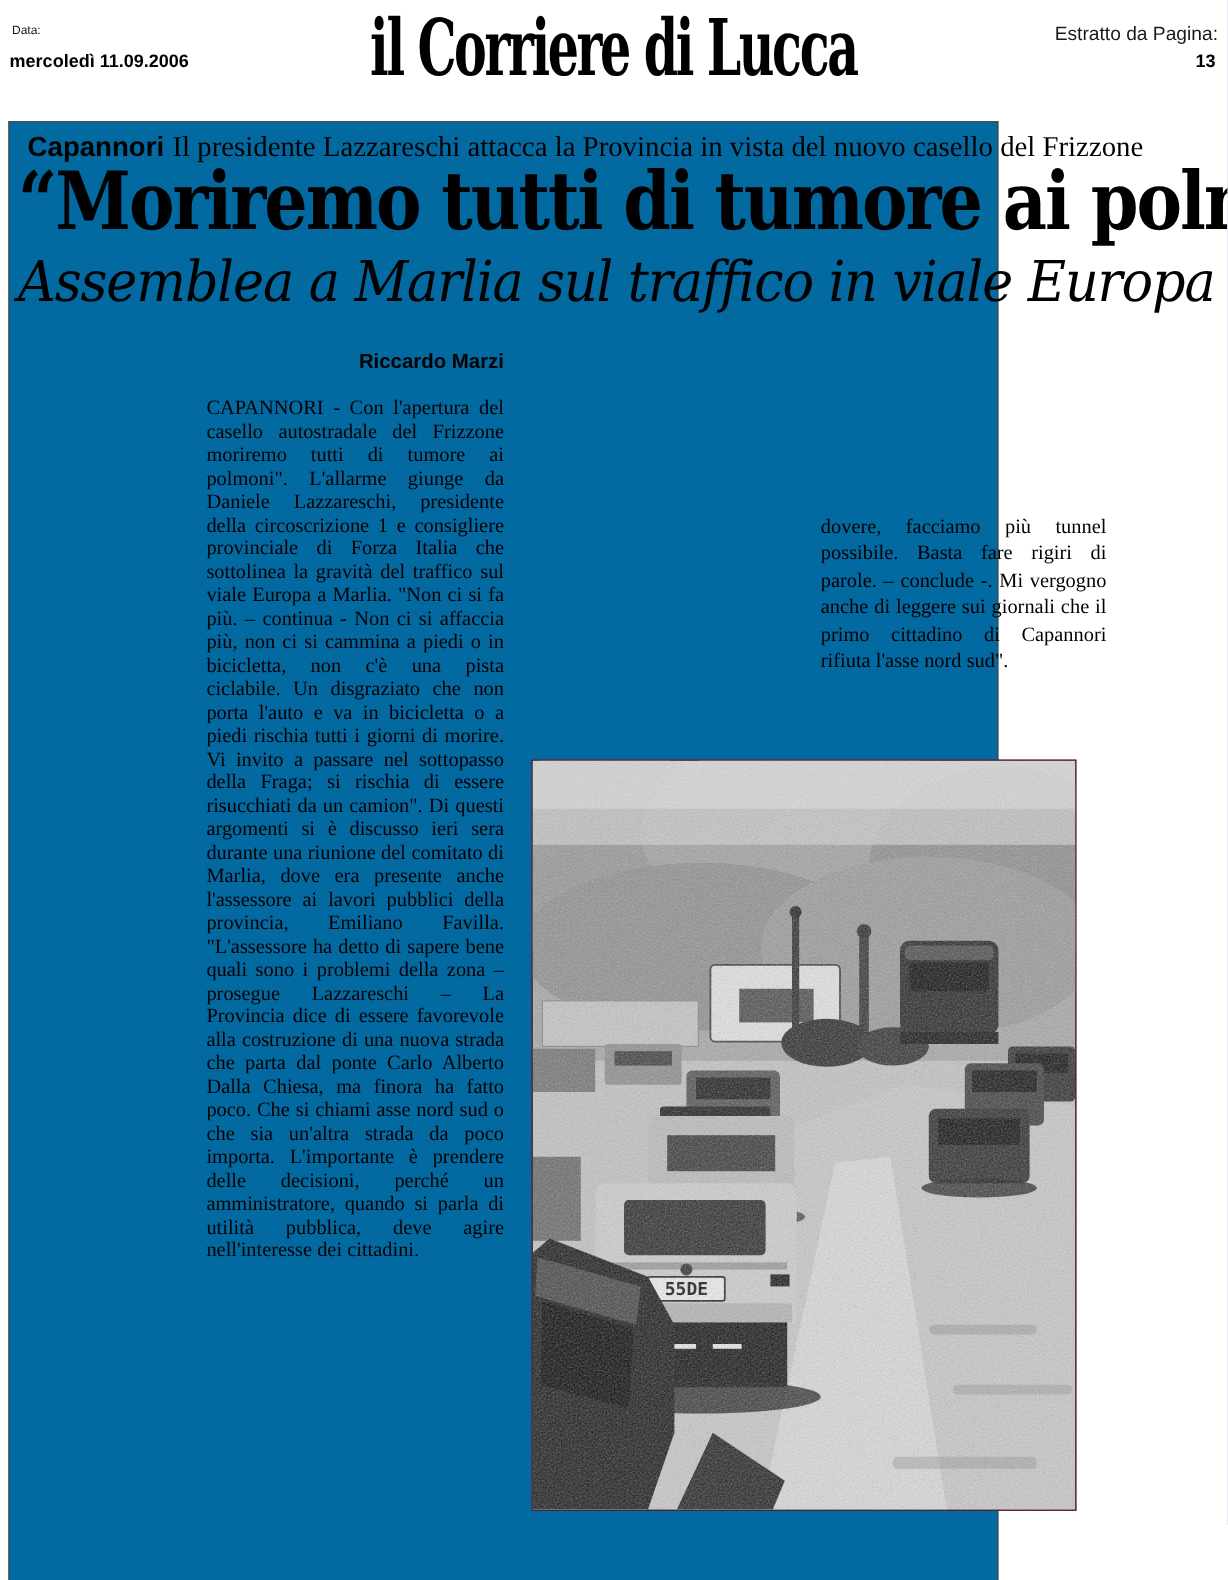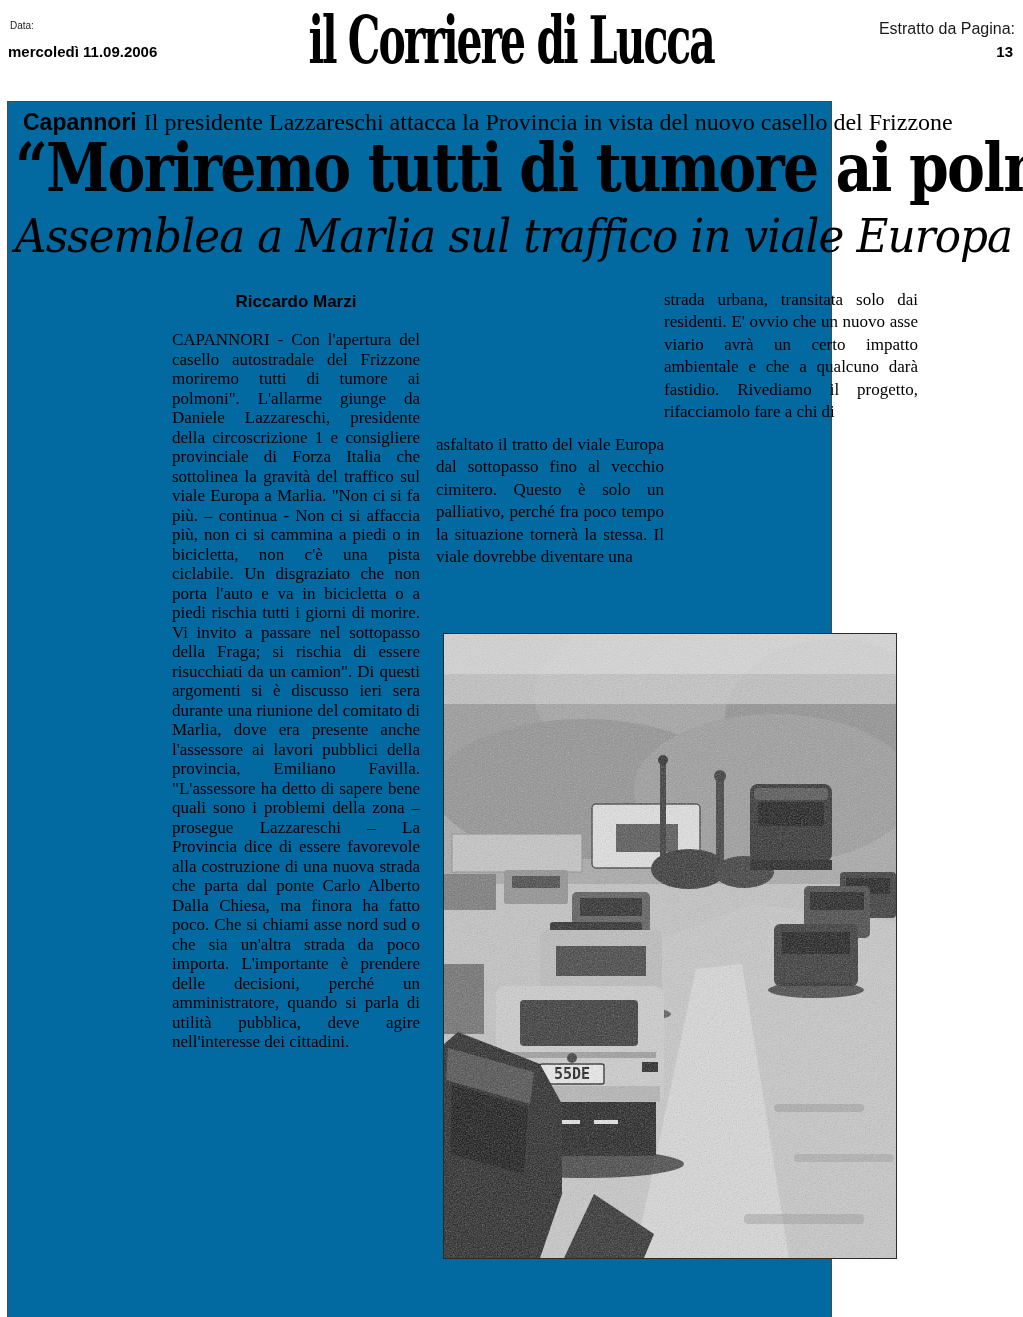"Riccardo Marzi" .byline { text-align: center -> right }
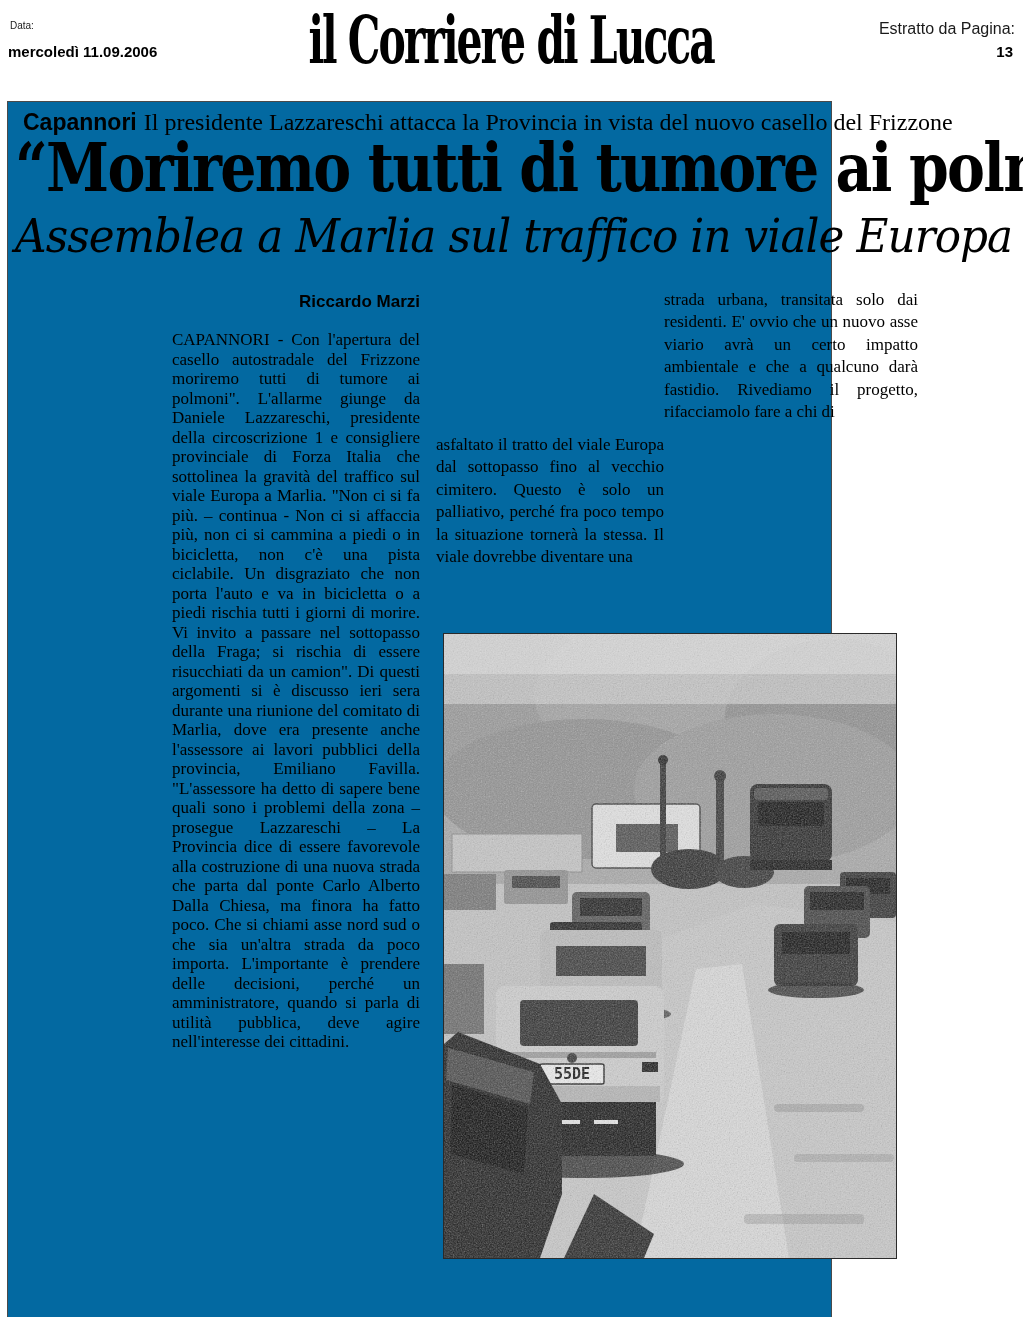"strada urbana, transitata solo dai" div.coltext { html: <div>strada urbana, transitata solo dai residenti. E' ovvio che un nuovo asse viario avrà un certo impatto ambientale e che a qualcuno darà fastidio. Rivediamo il progetto, rifacciamolo fare a chi di</div> -> none }
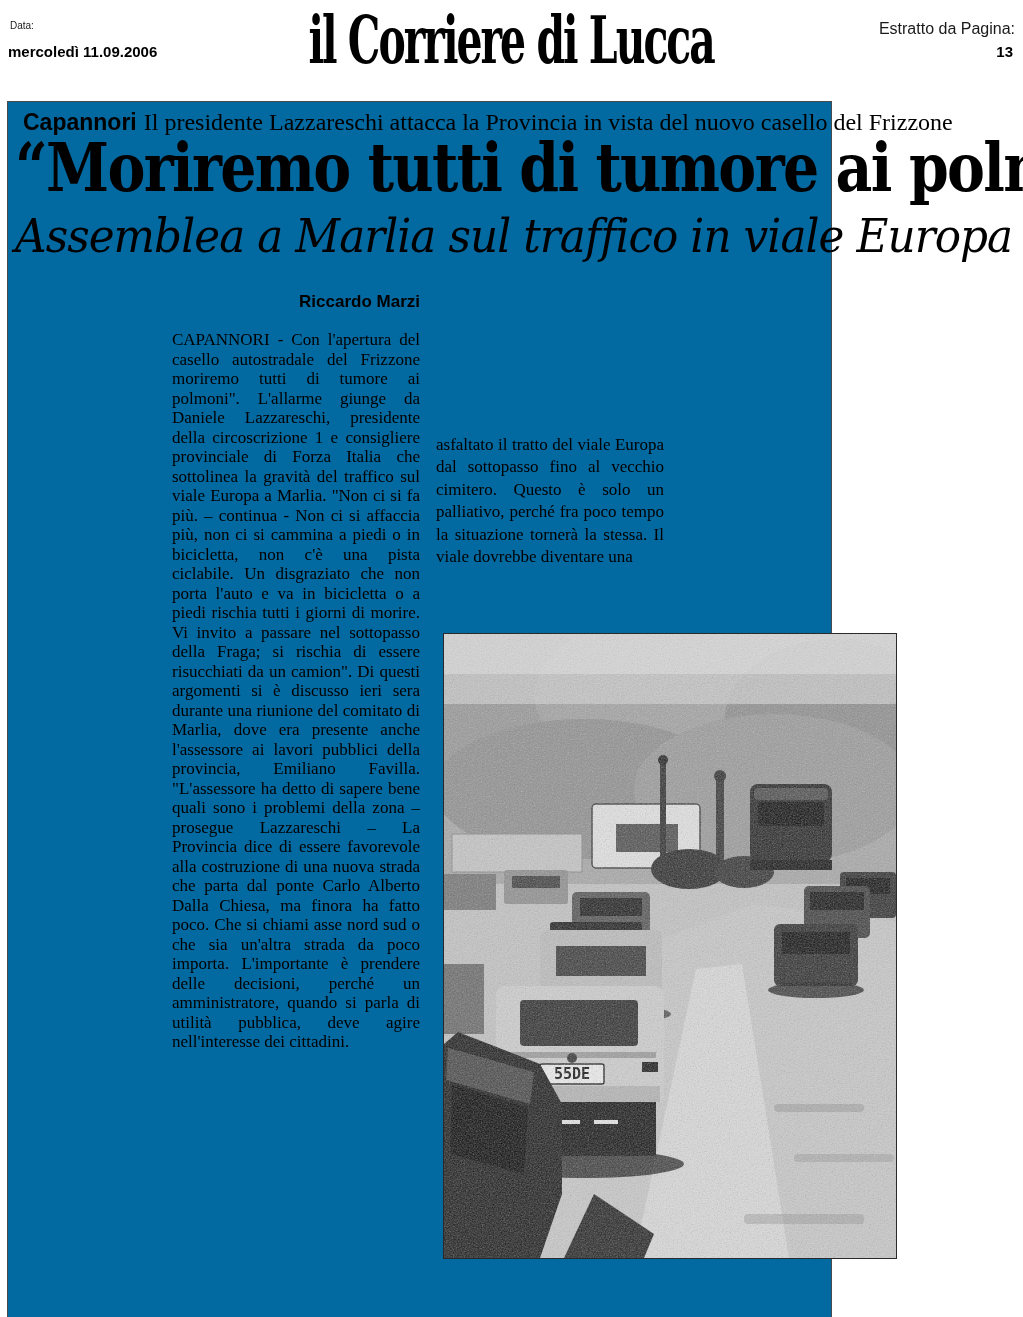"asfaltato il tratto del viale" div.coltext { html: <div>asfaltato il tratto del viale Europa dal sottopasso fino al vecchio cimitero. Questo è solo un palliativo, perché fra poco tempo la situazione tornerà la stessa. Il viale dovrebbe diventare una</div> -> none }
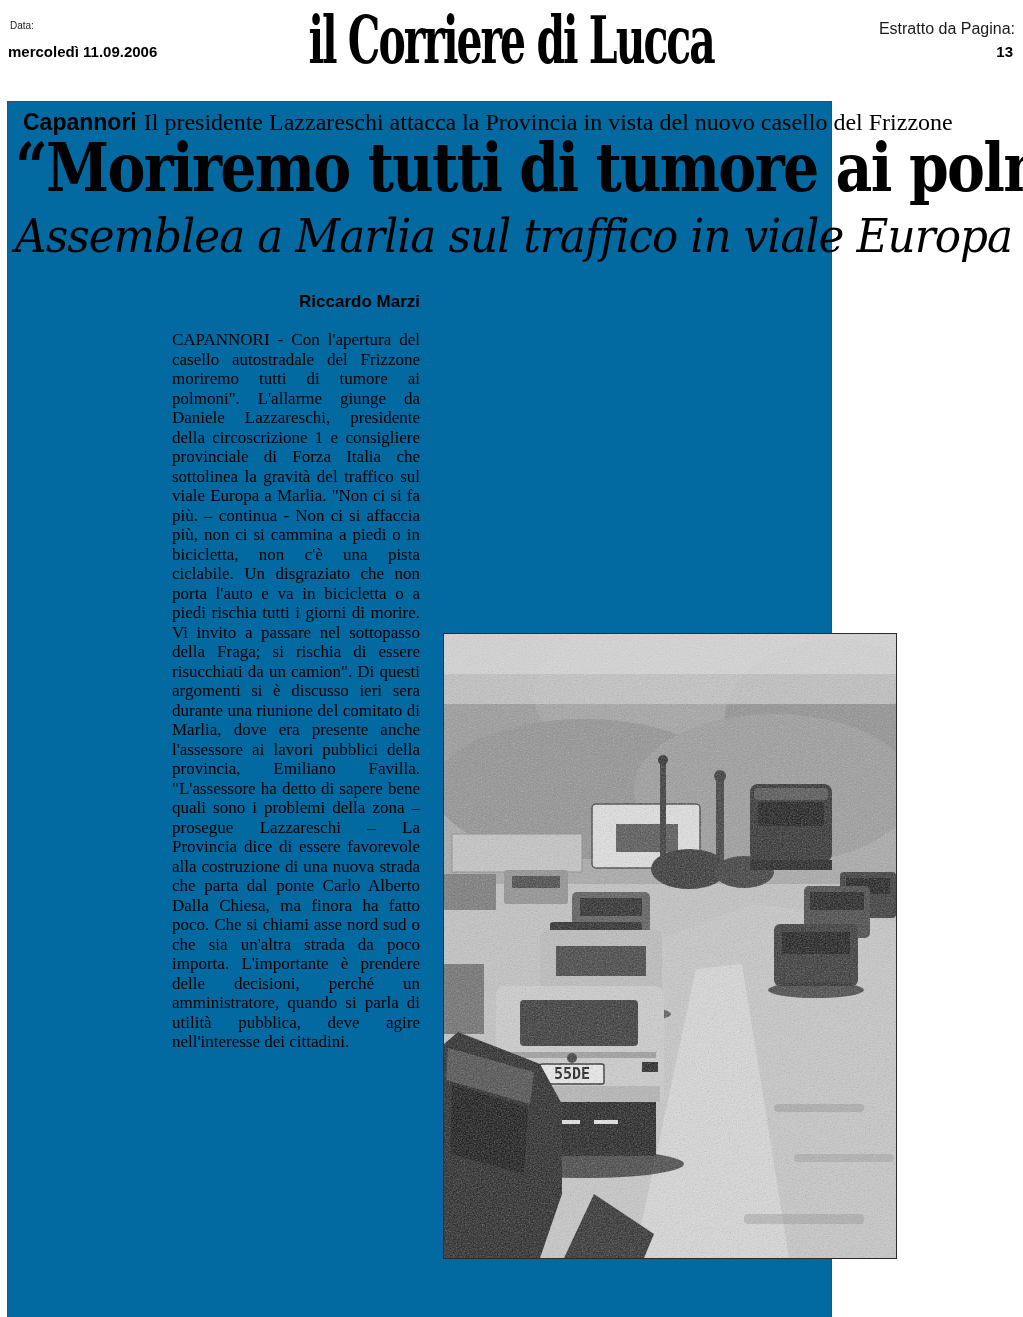"dovere, facciamo più tunnel possibile." div.coltext { html: none -> <div>dovere, facciamo più tunnel possibile. Basta fare rigiri di parole. – conclude -. Mi vergogno anche di leggere sui giornali che il primo cittadino di Capannori rifiuta l'asse nord sud".</div> }
